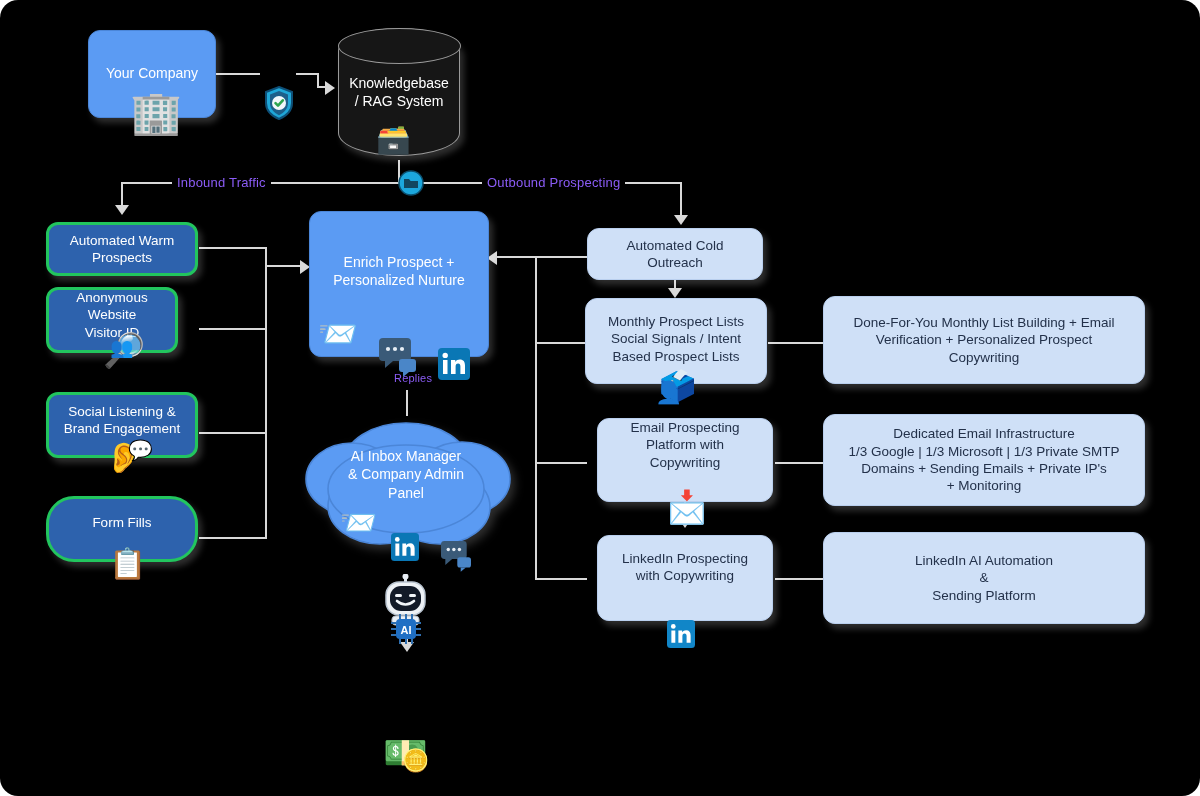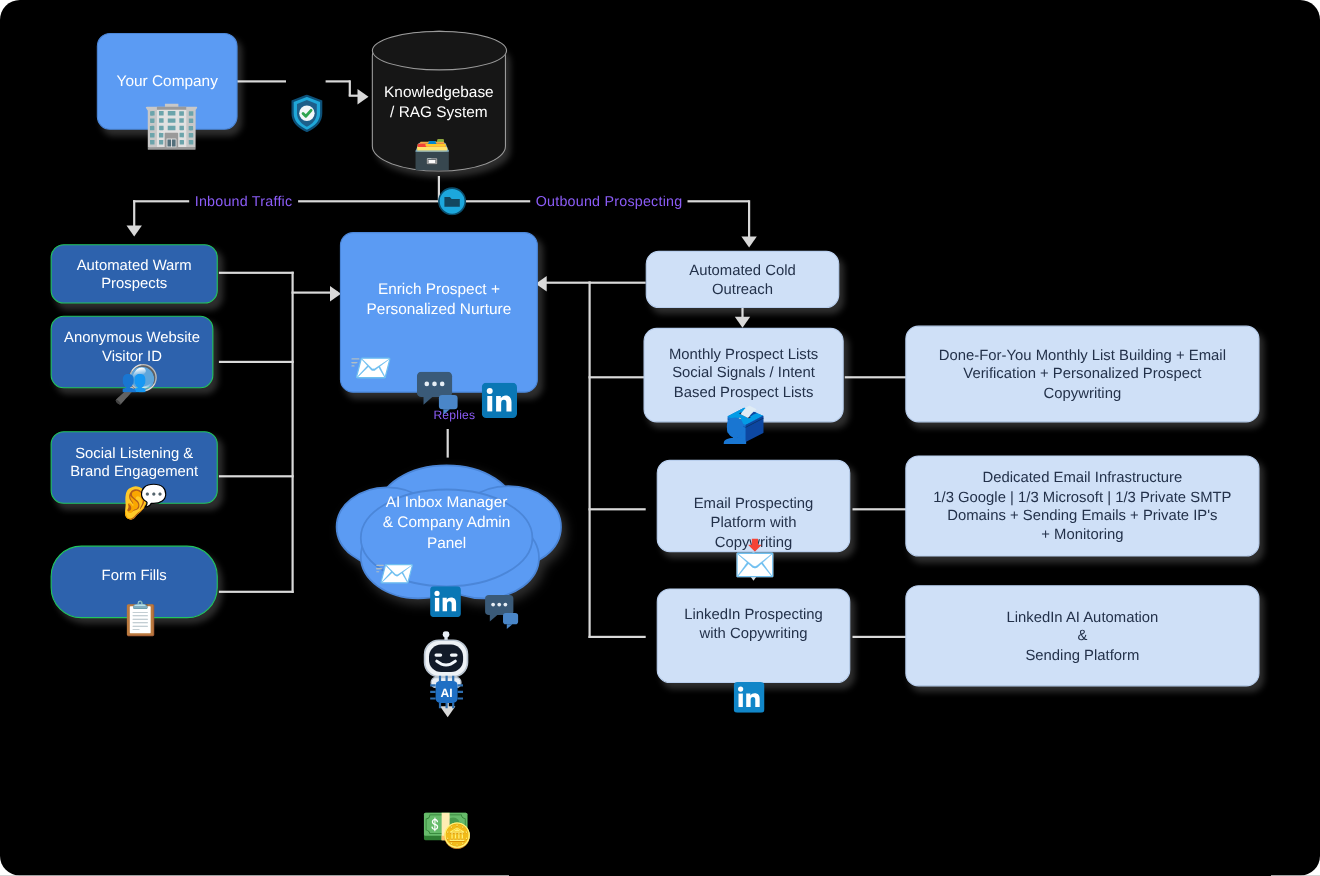"Automated Warm" .n-darkblue { border: 1px solid #22c55e -> 3px solid #22c55e }
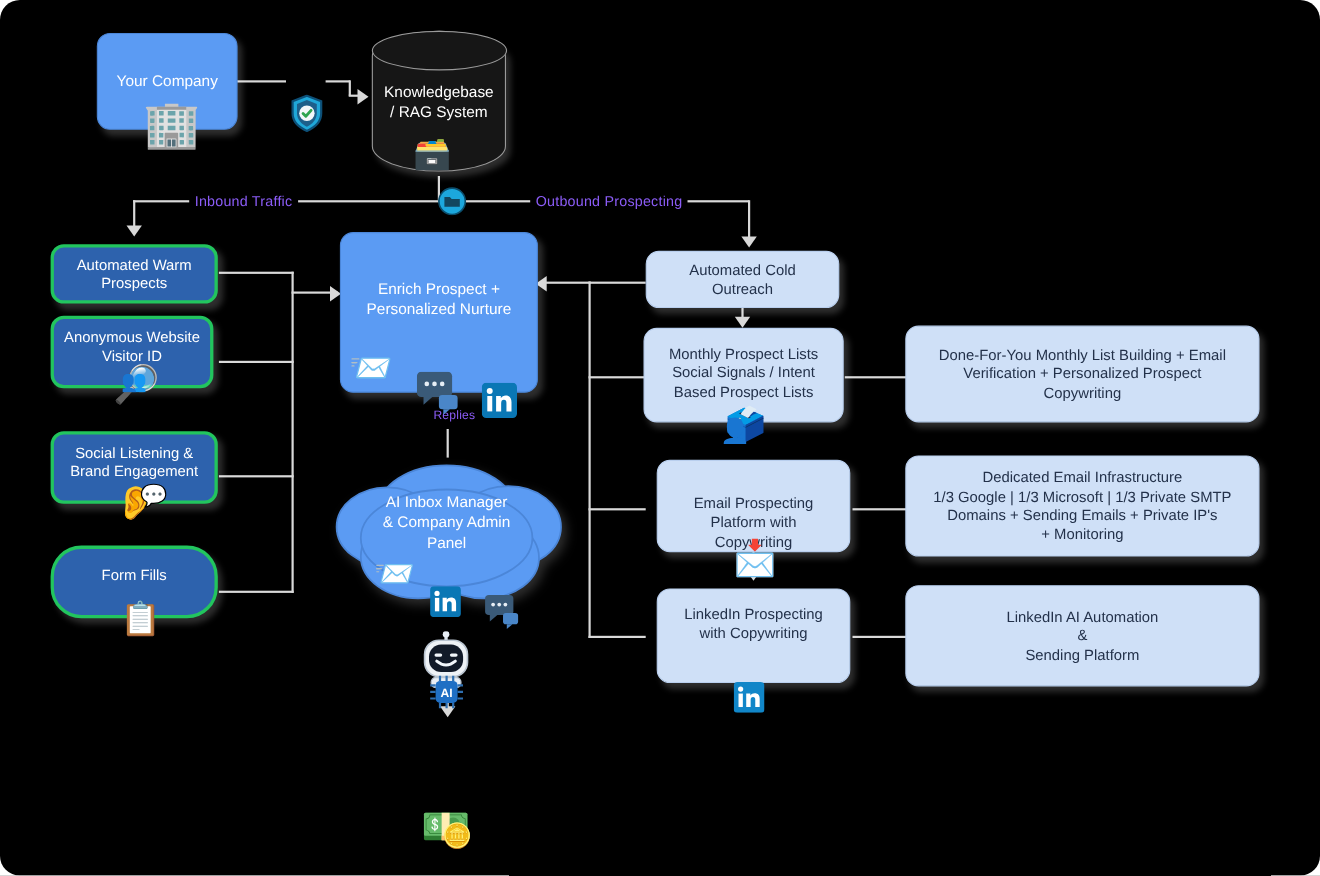"Anonymous Website" div.node { width: 148px -> 132px }
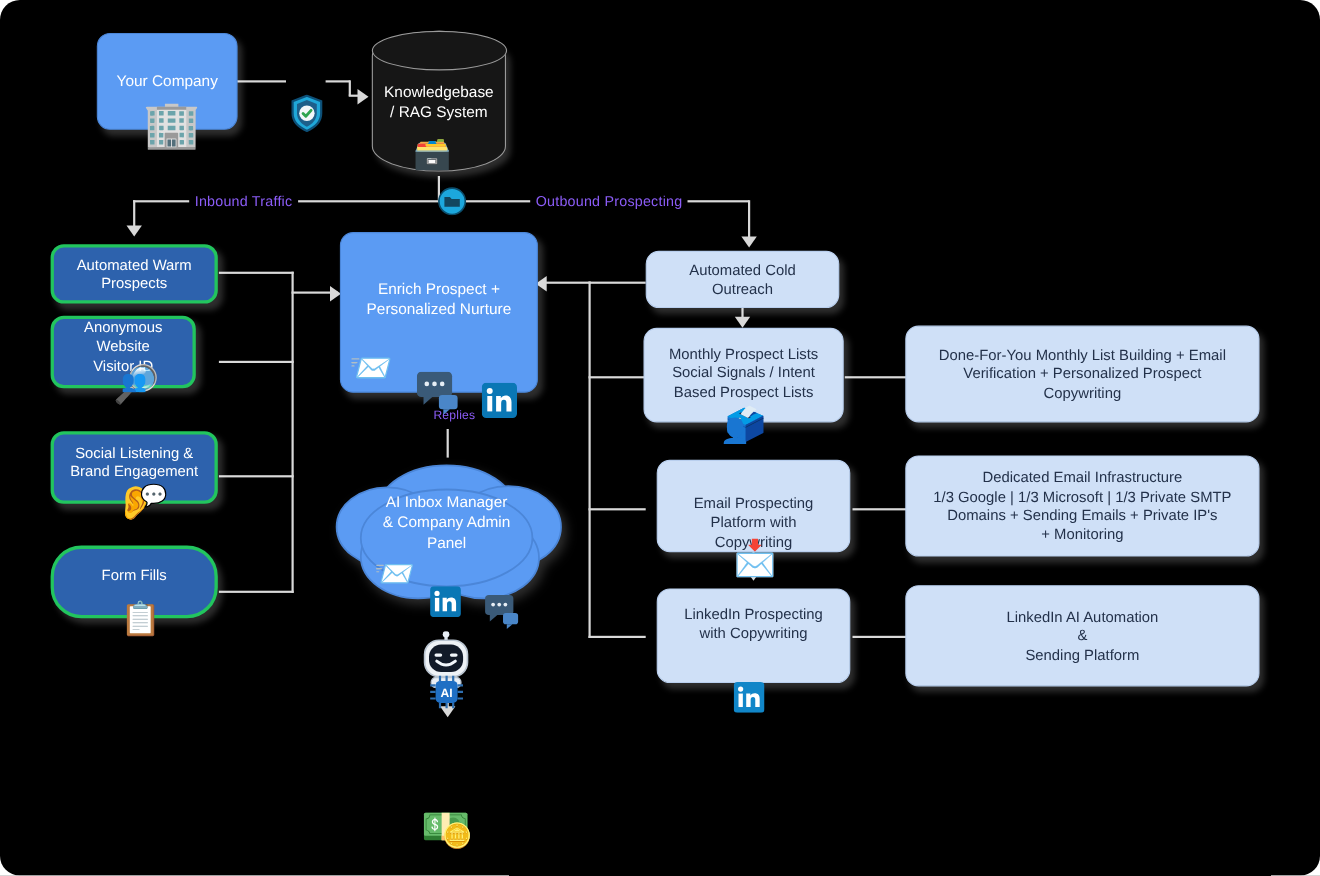"Email Prospecting" div.node { justify-content: flex-end -> flex-start; padding-top: 12px -> none }
